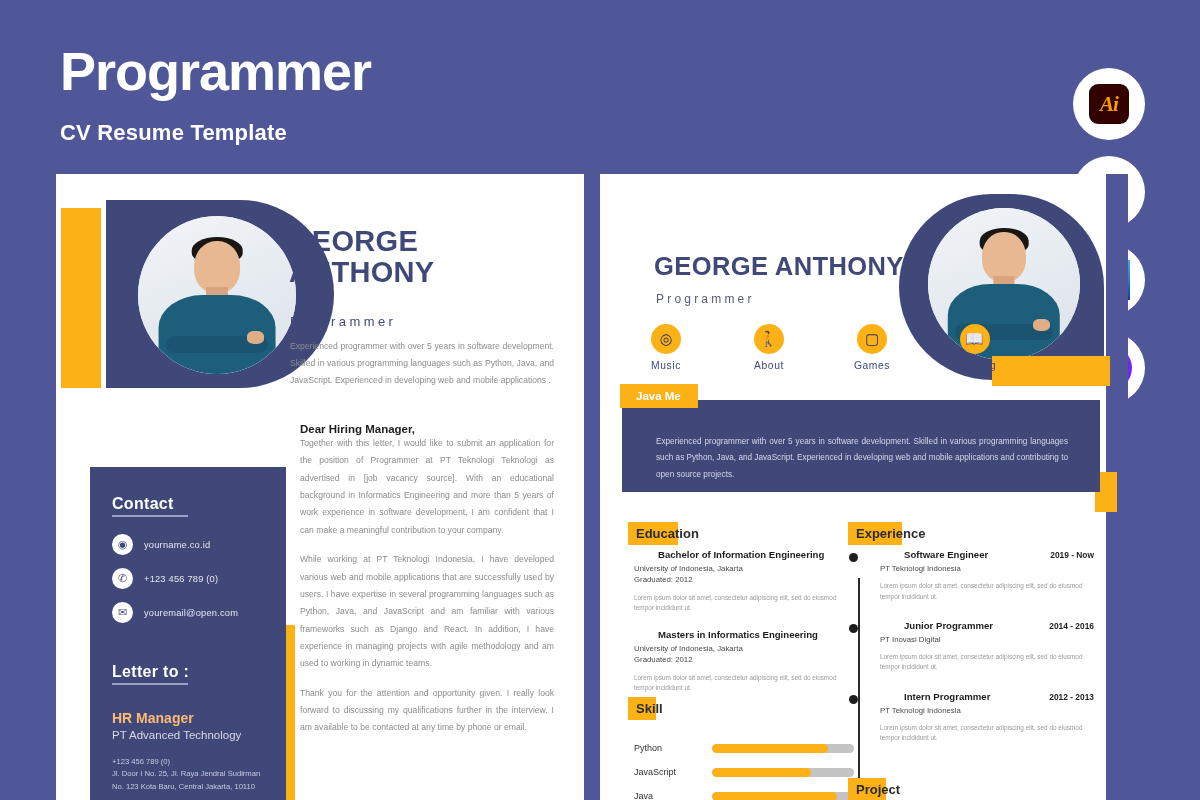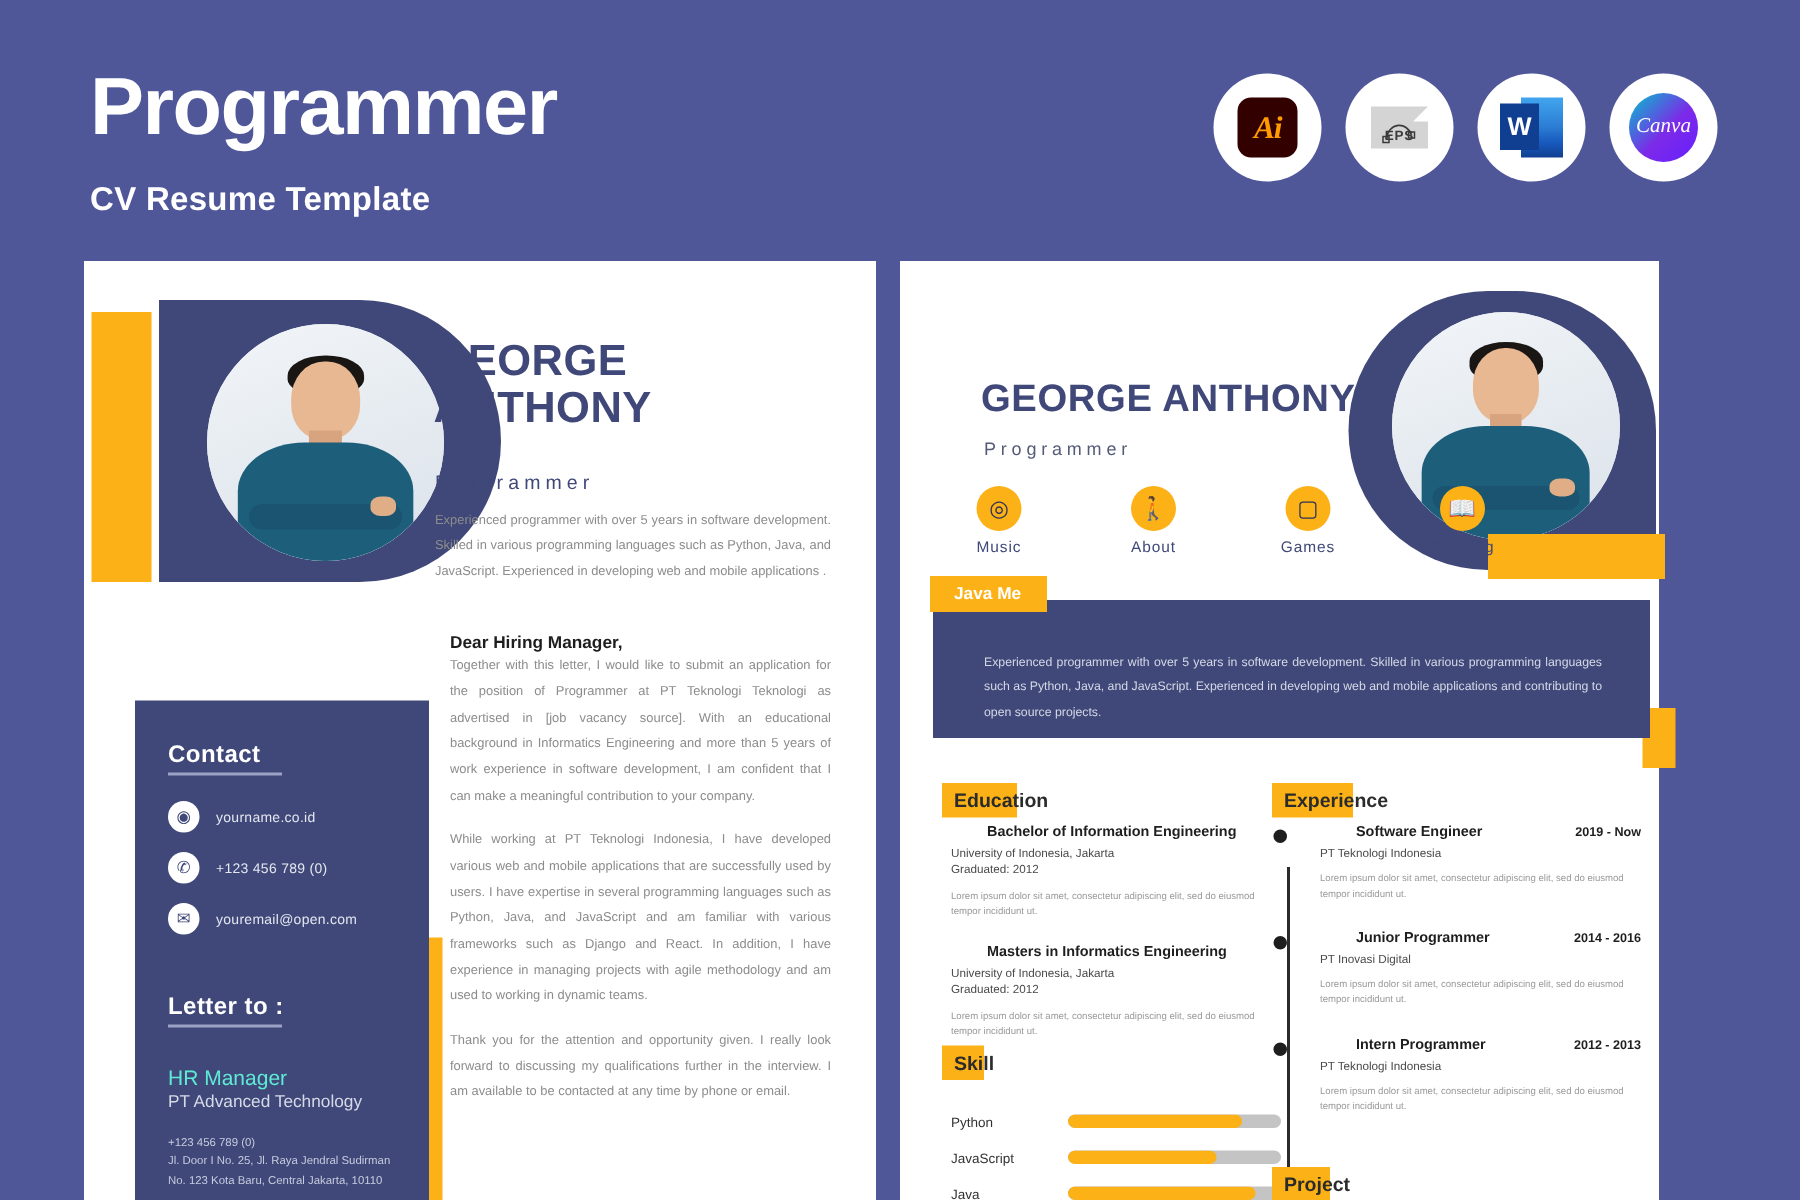"Ai" .badges { flex-direction: none -> column; top: 49px -> 68px }
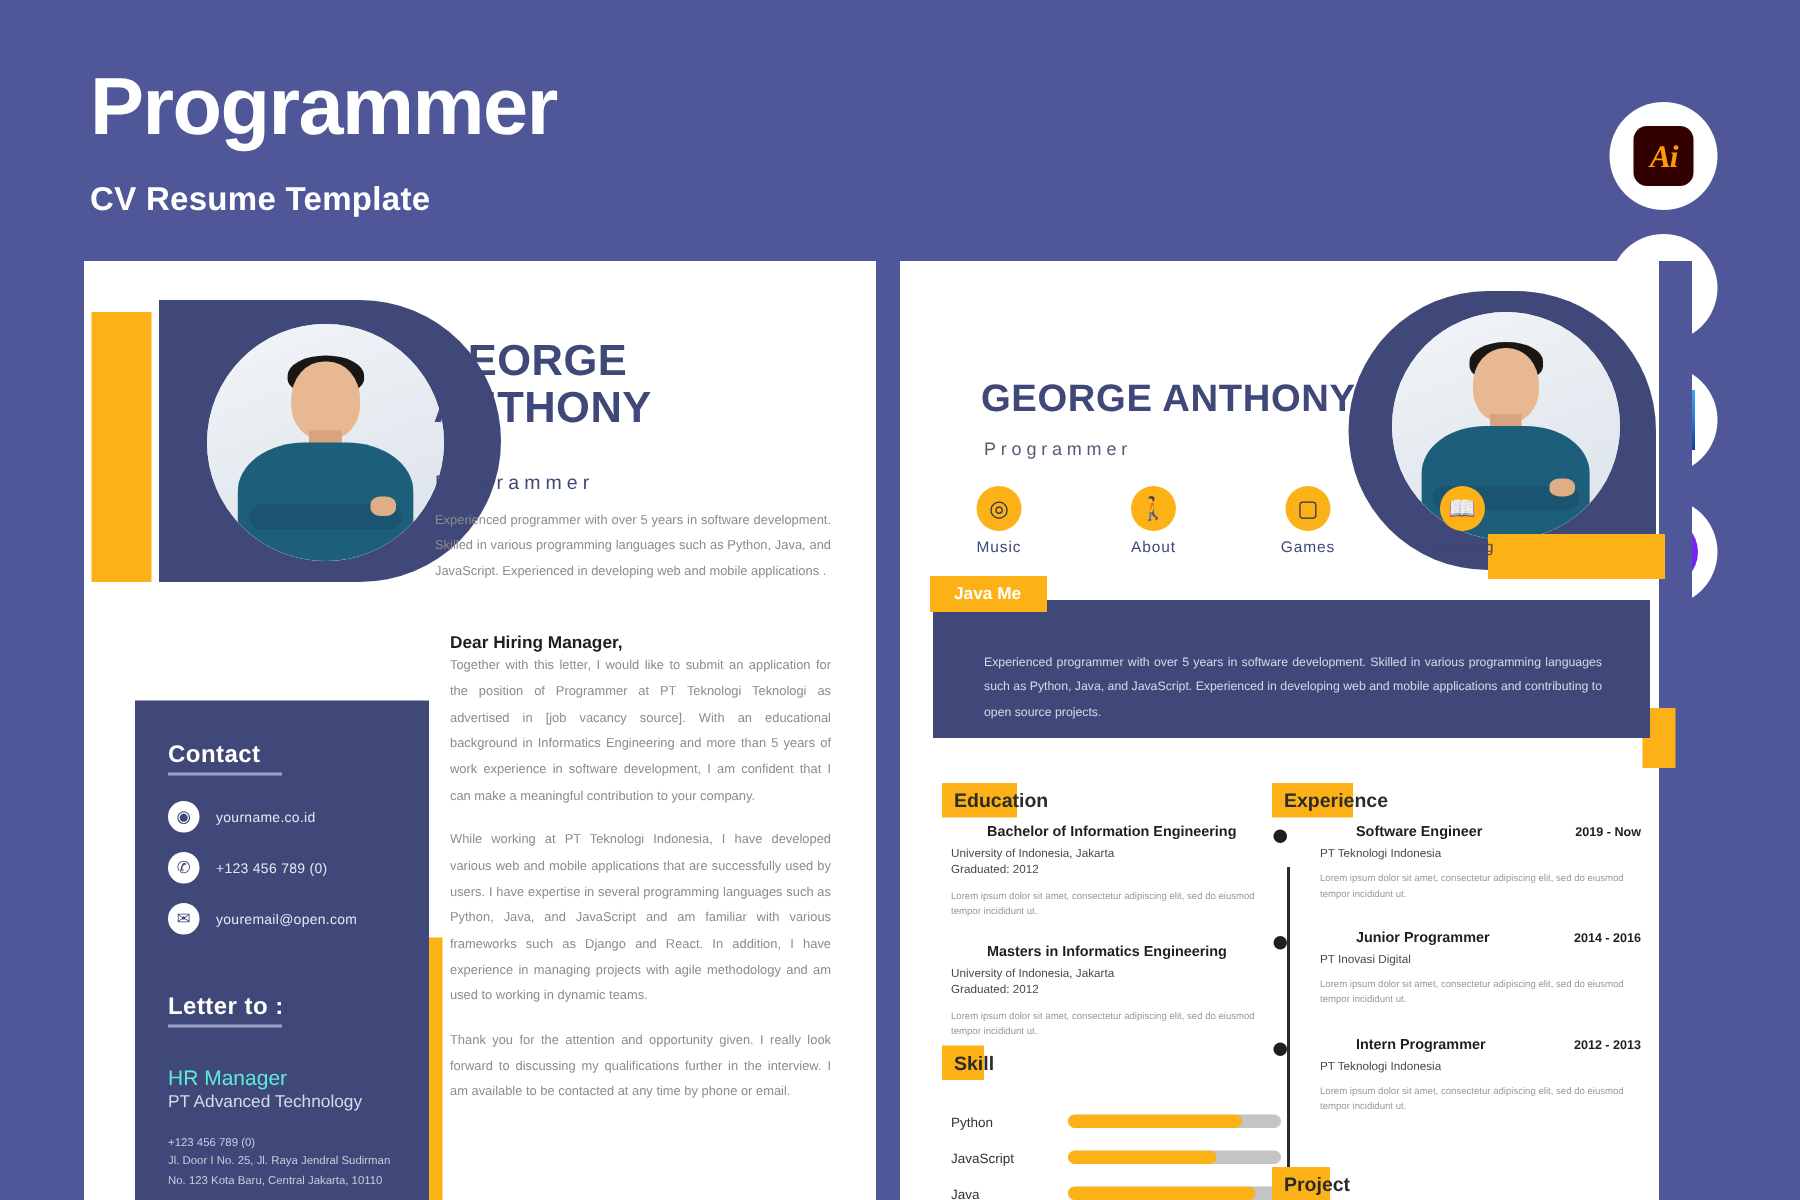"HR Manager" .sb-strong { color: #5eead4 -> #fdba74; font-weight: normal -> bold }
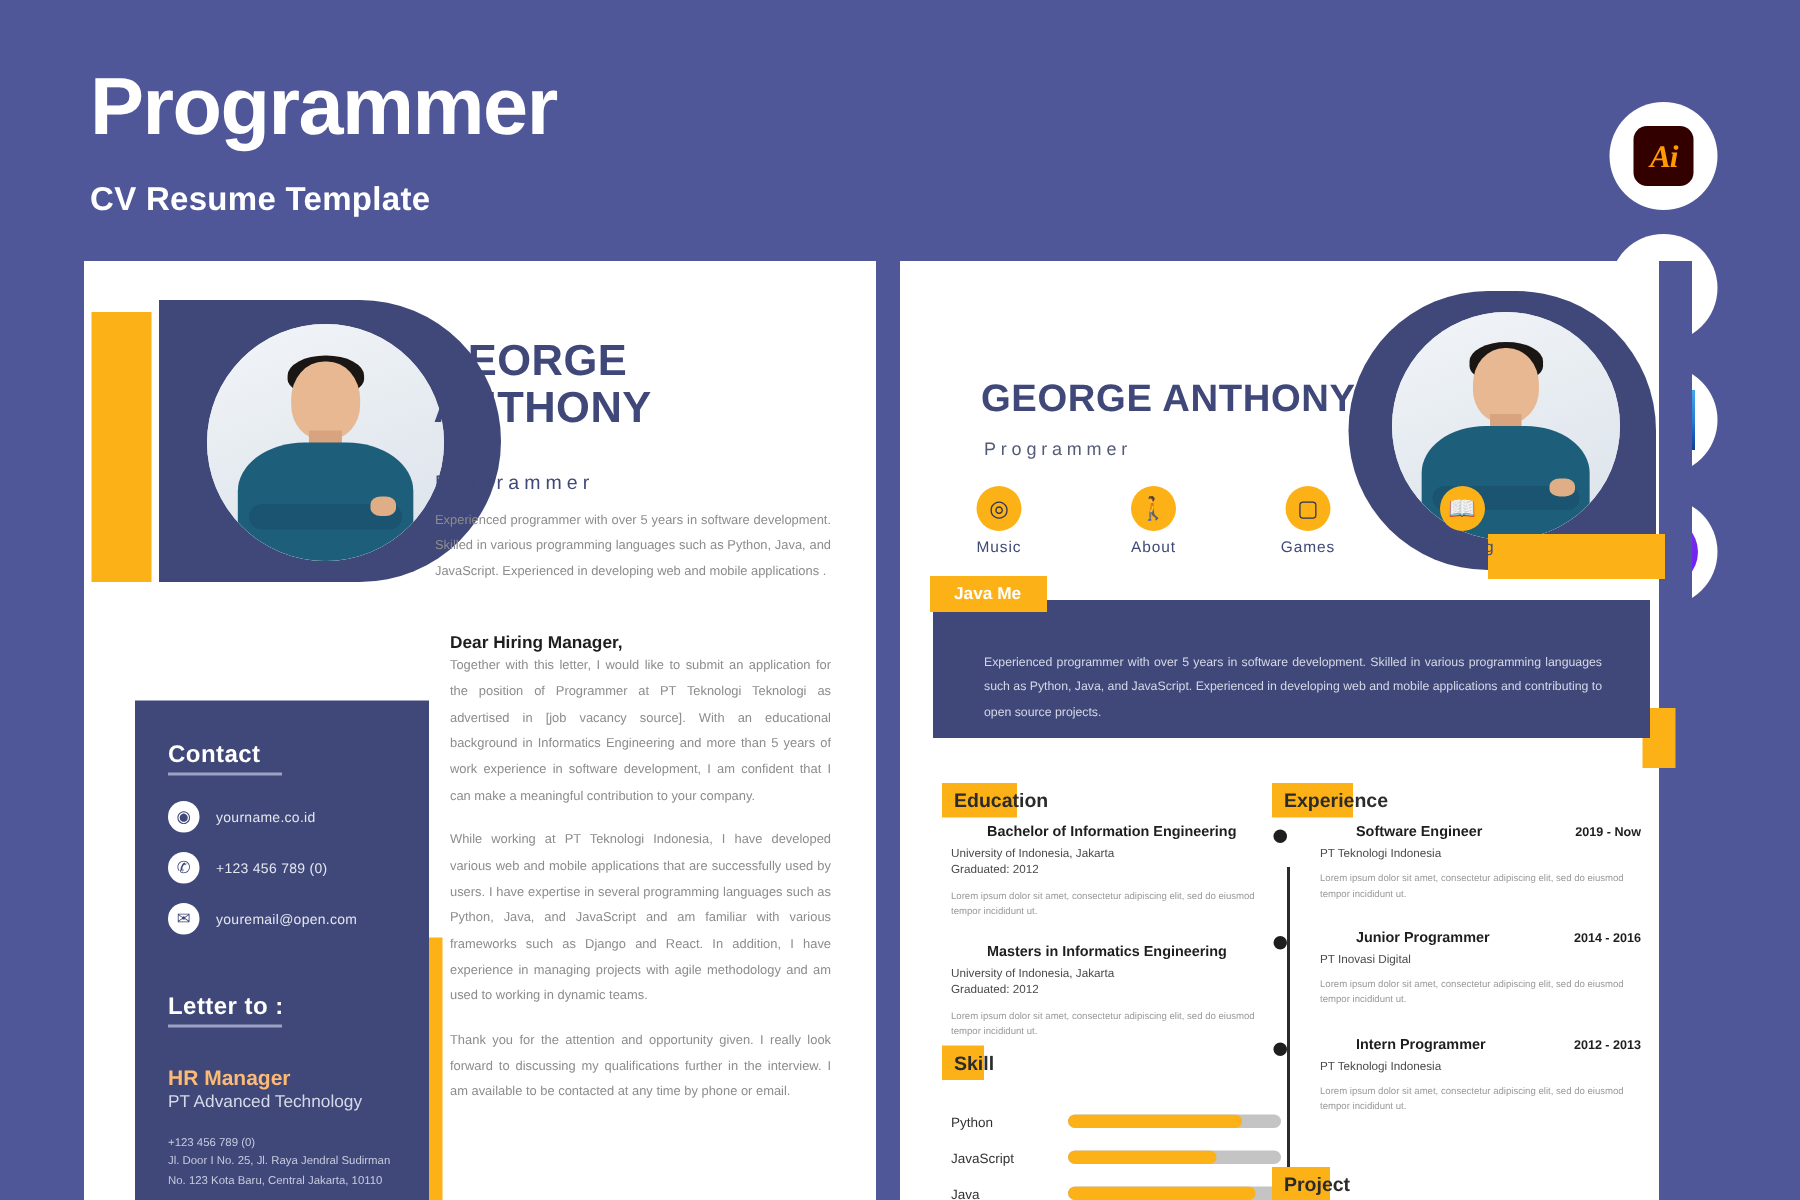"Python" .sk-row { align-items: flex-start -> flex-end }
